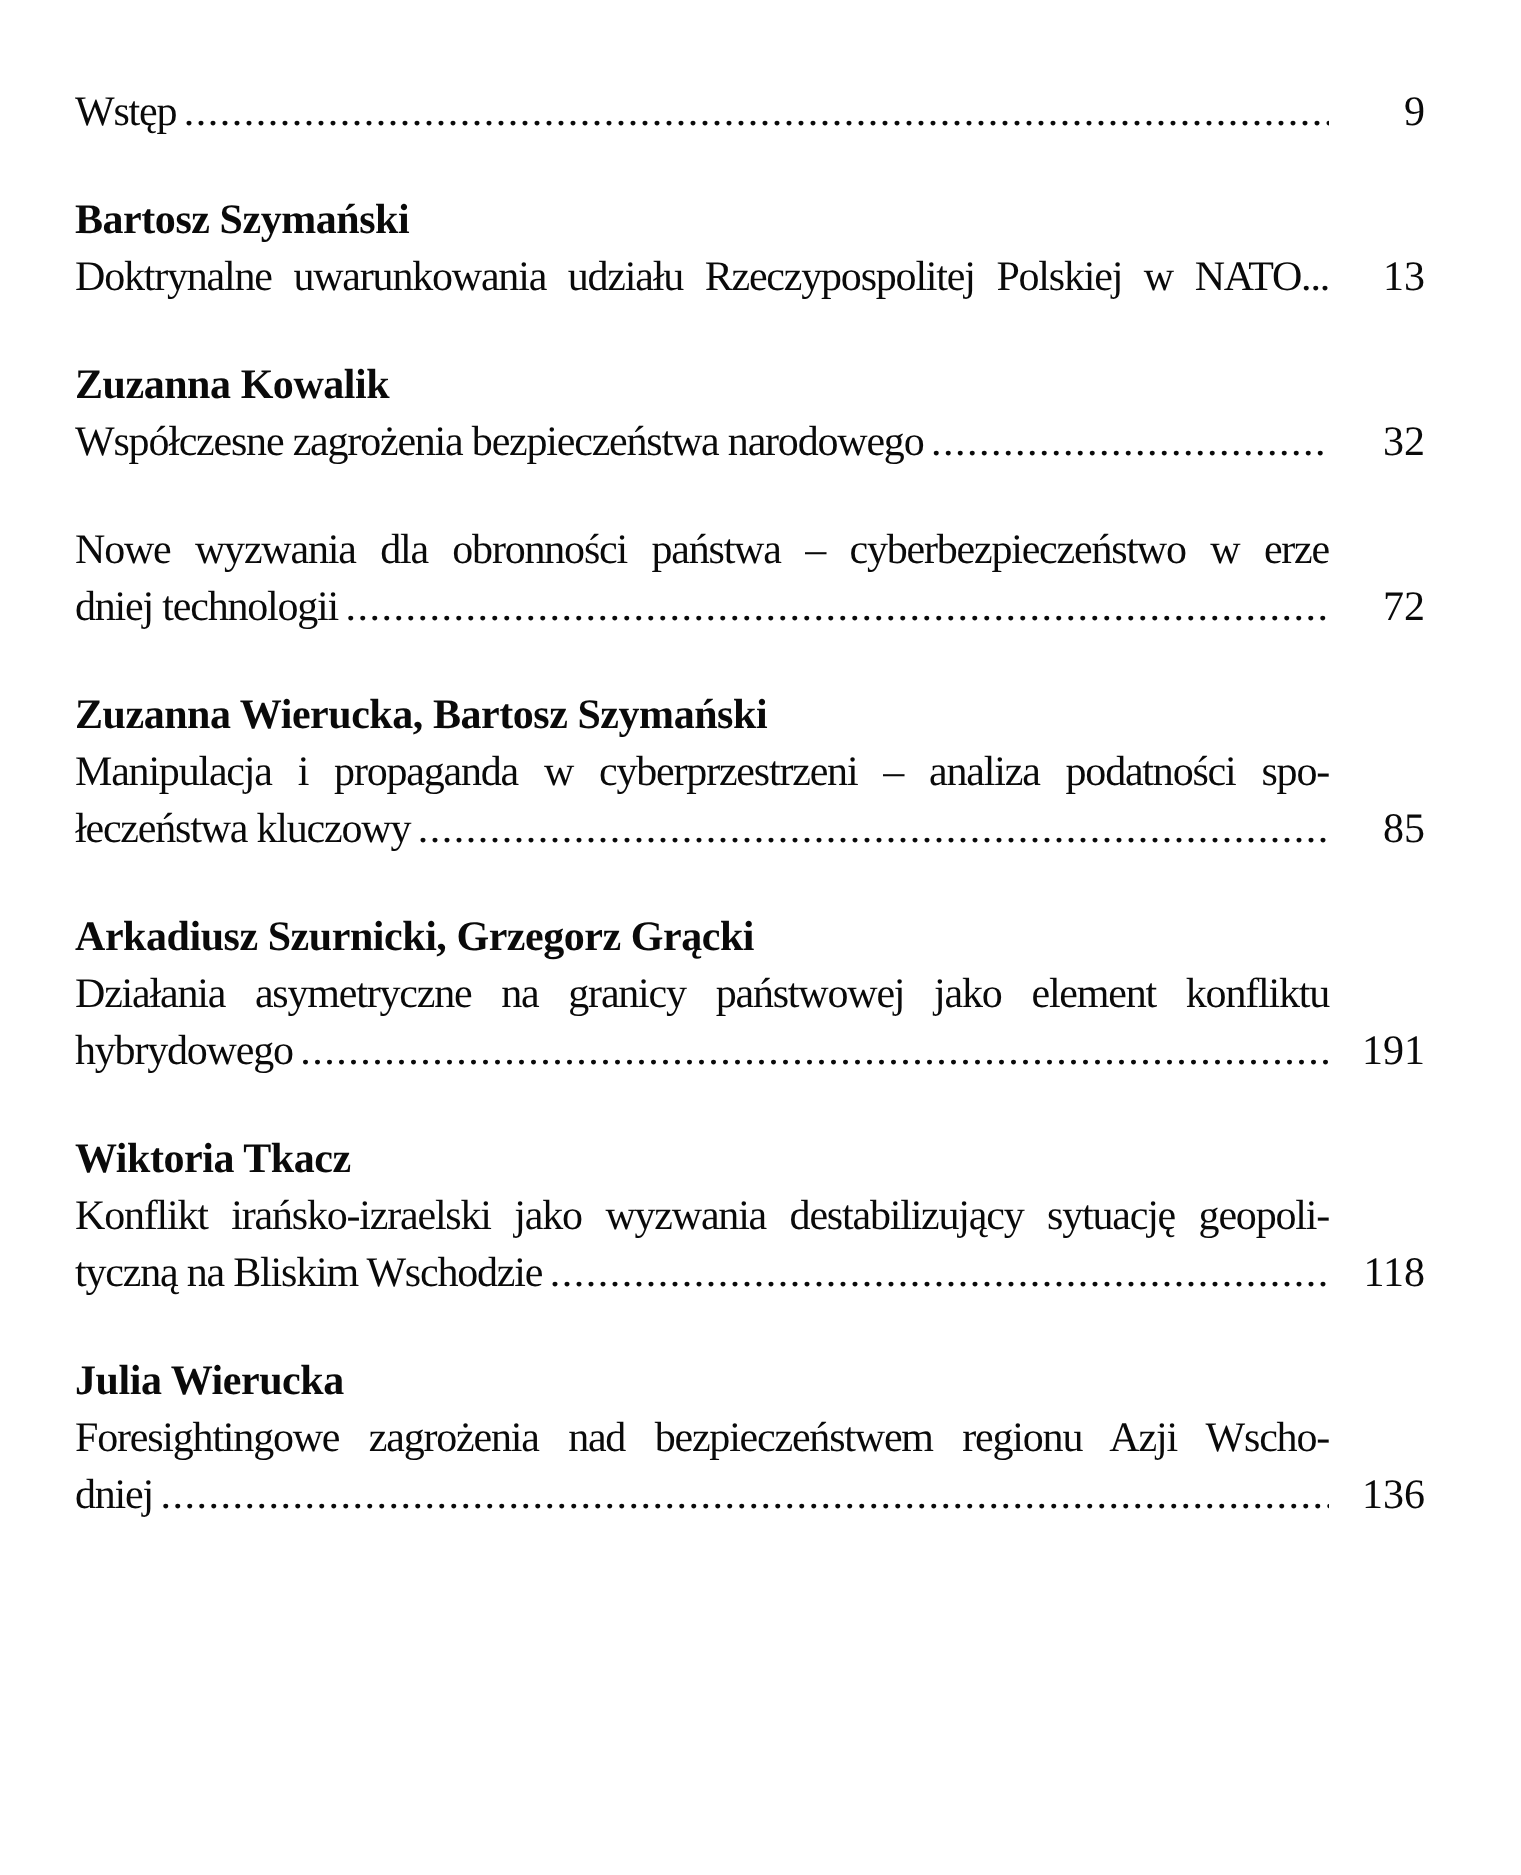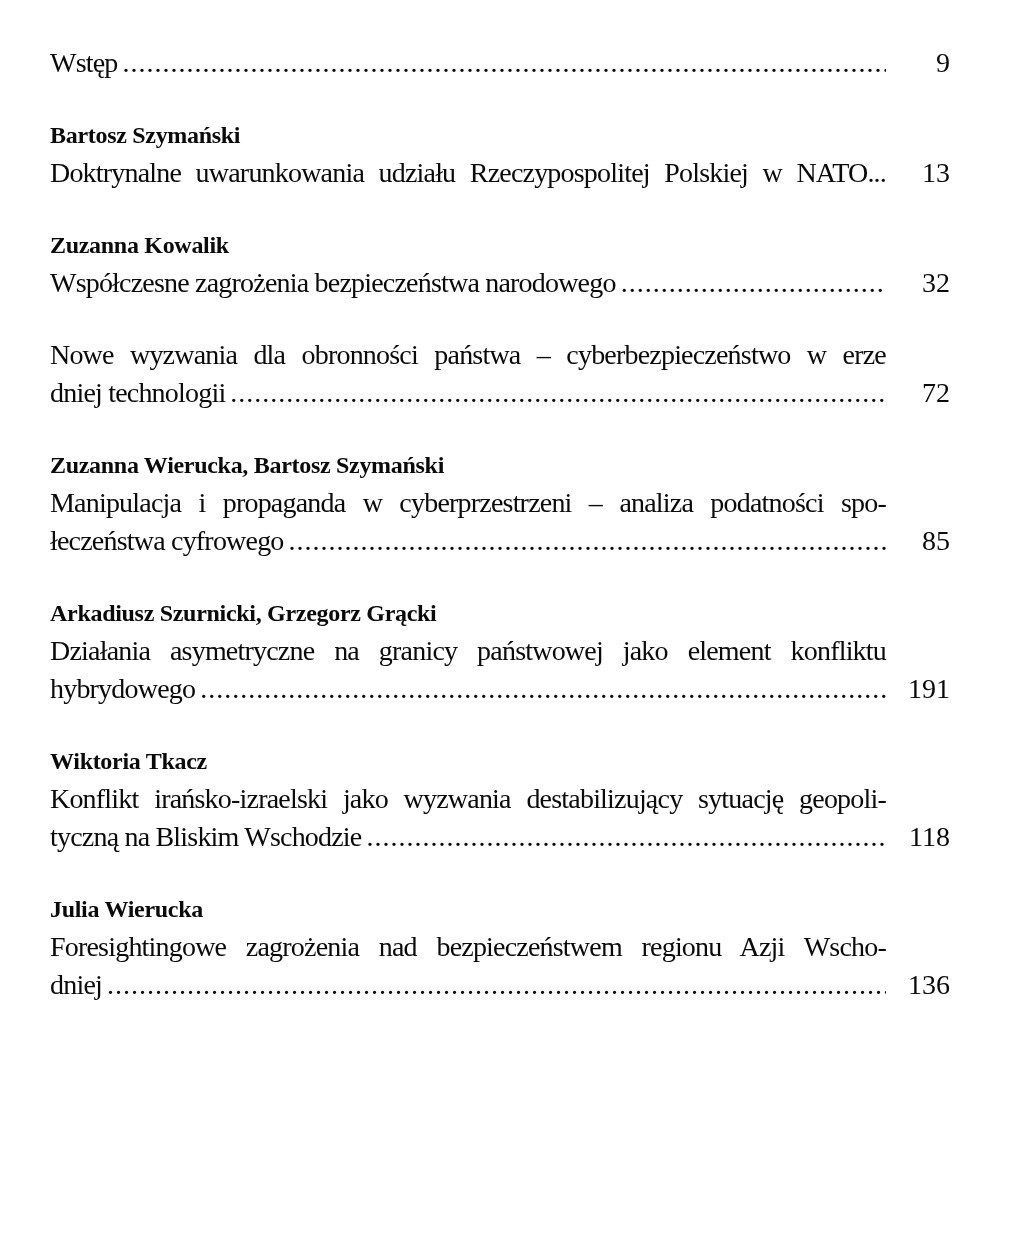"Wstęp" .entry:first-child { margin-top: 0 -> 12px }
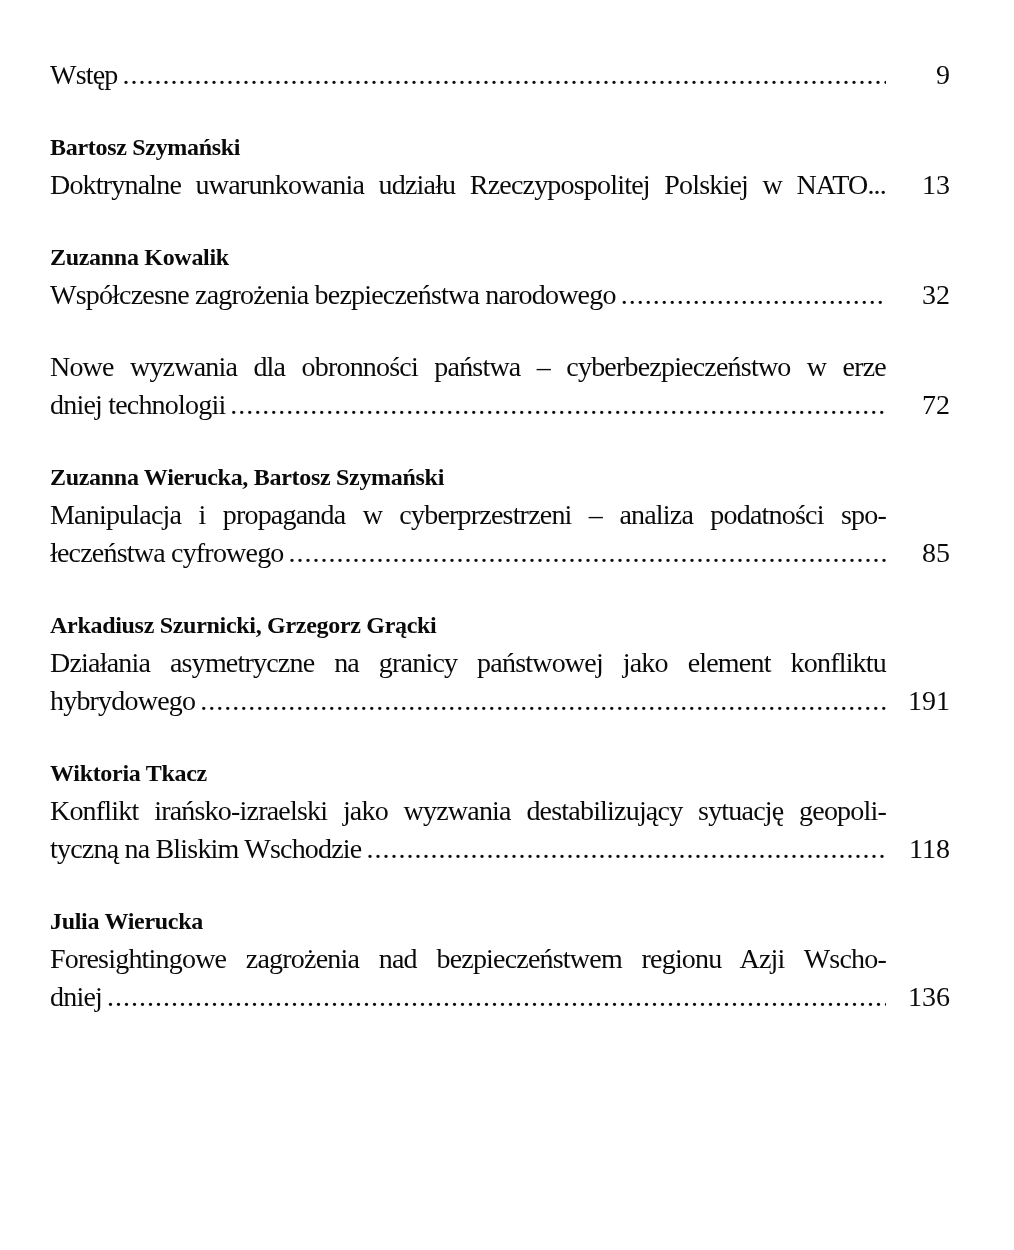"Bartosz Szymański" .authors { font-size: 24px -> 28px }
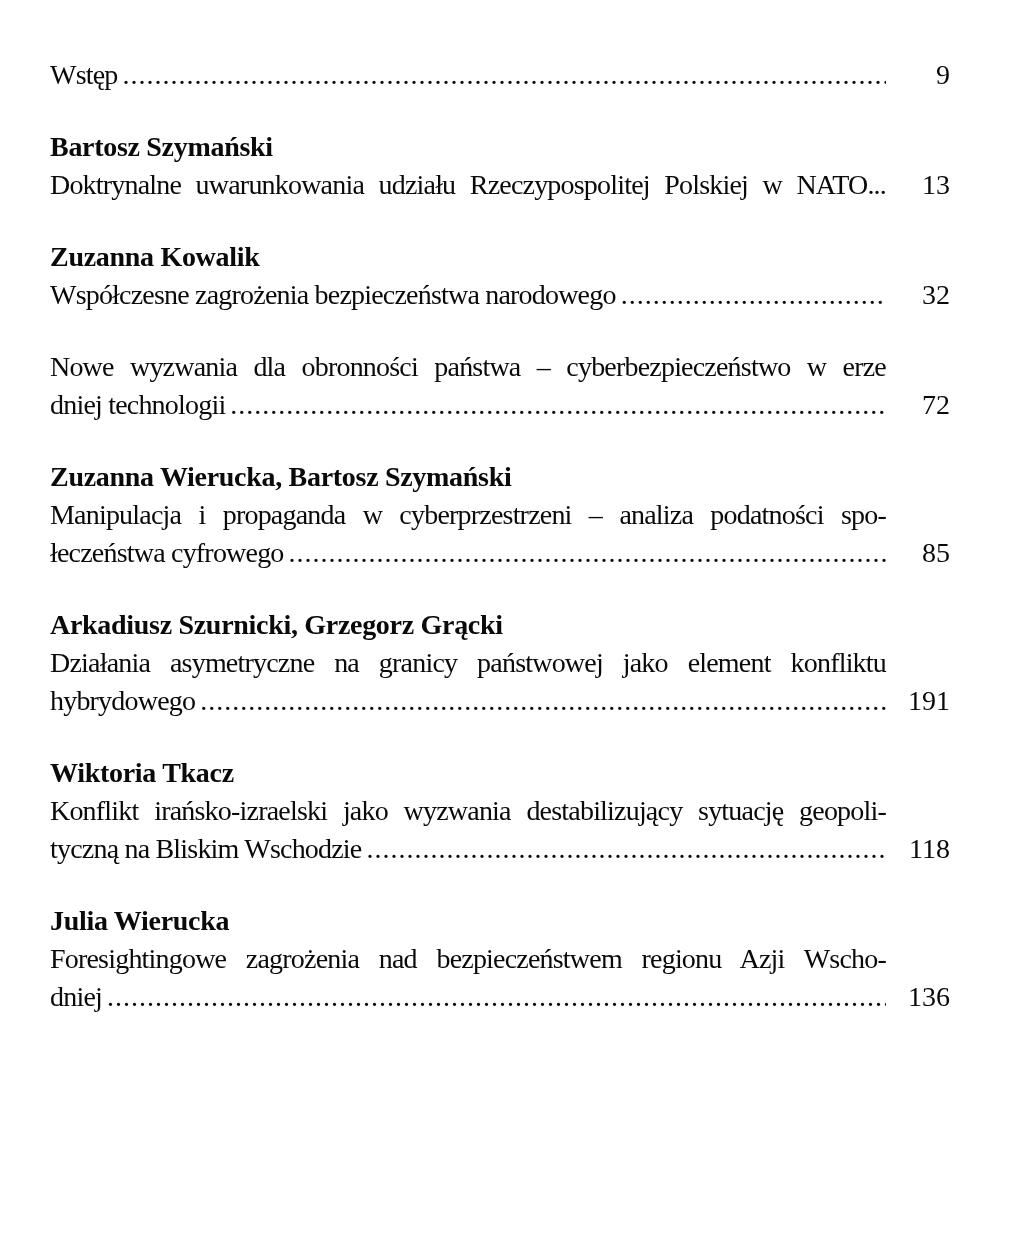"łeczeństwa cyfrowego" span.last-text { text: cyfrowego -> kluczowy }
